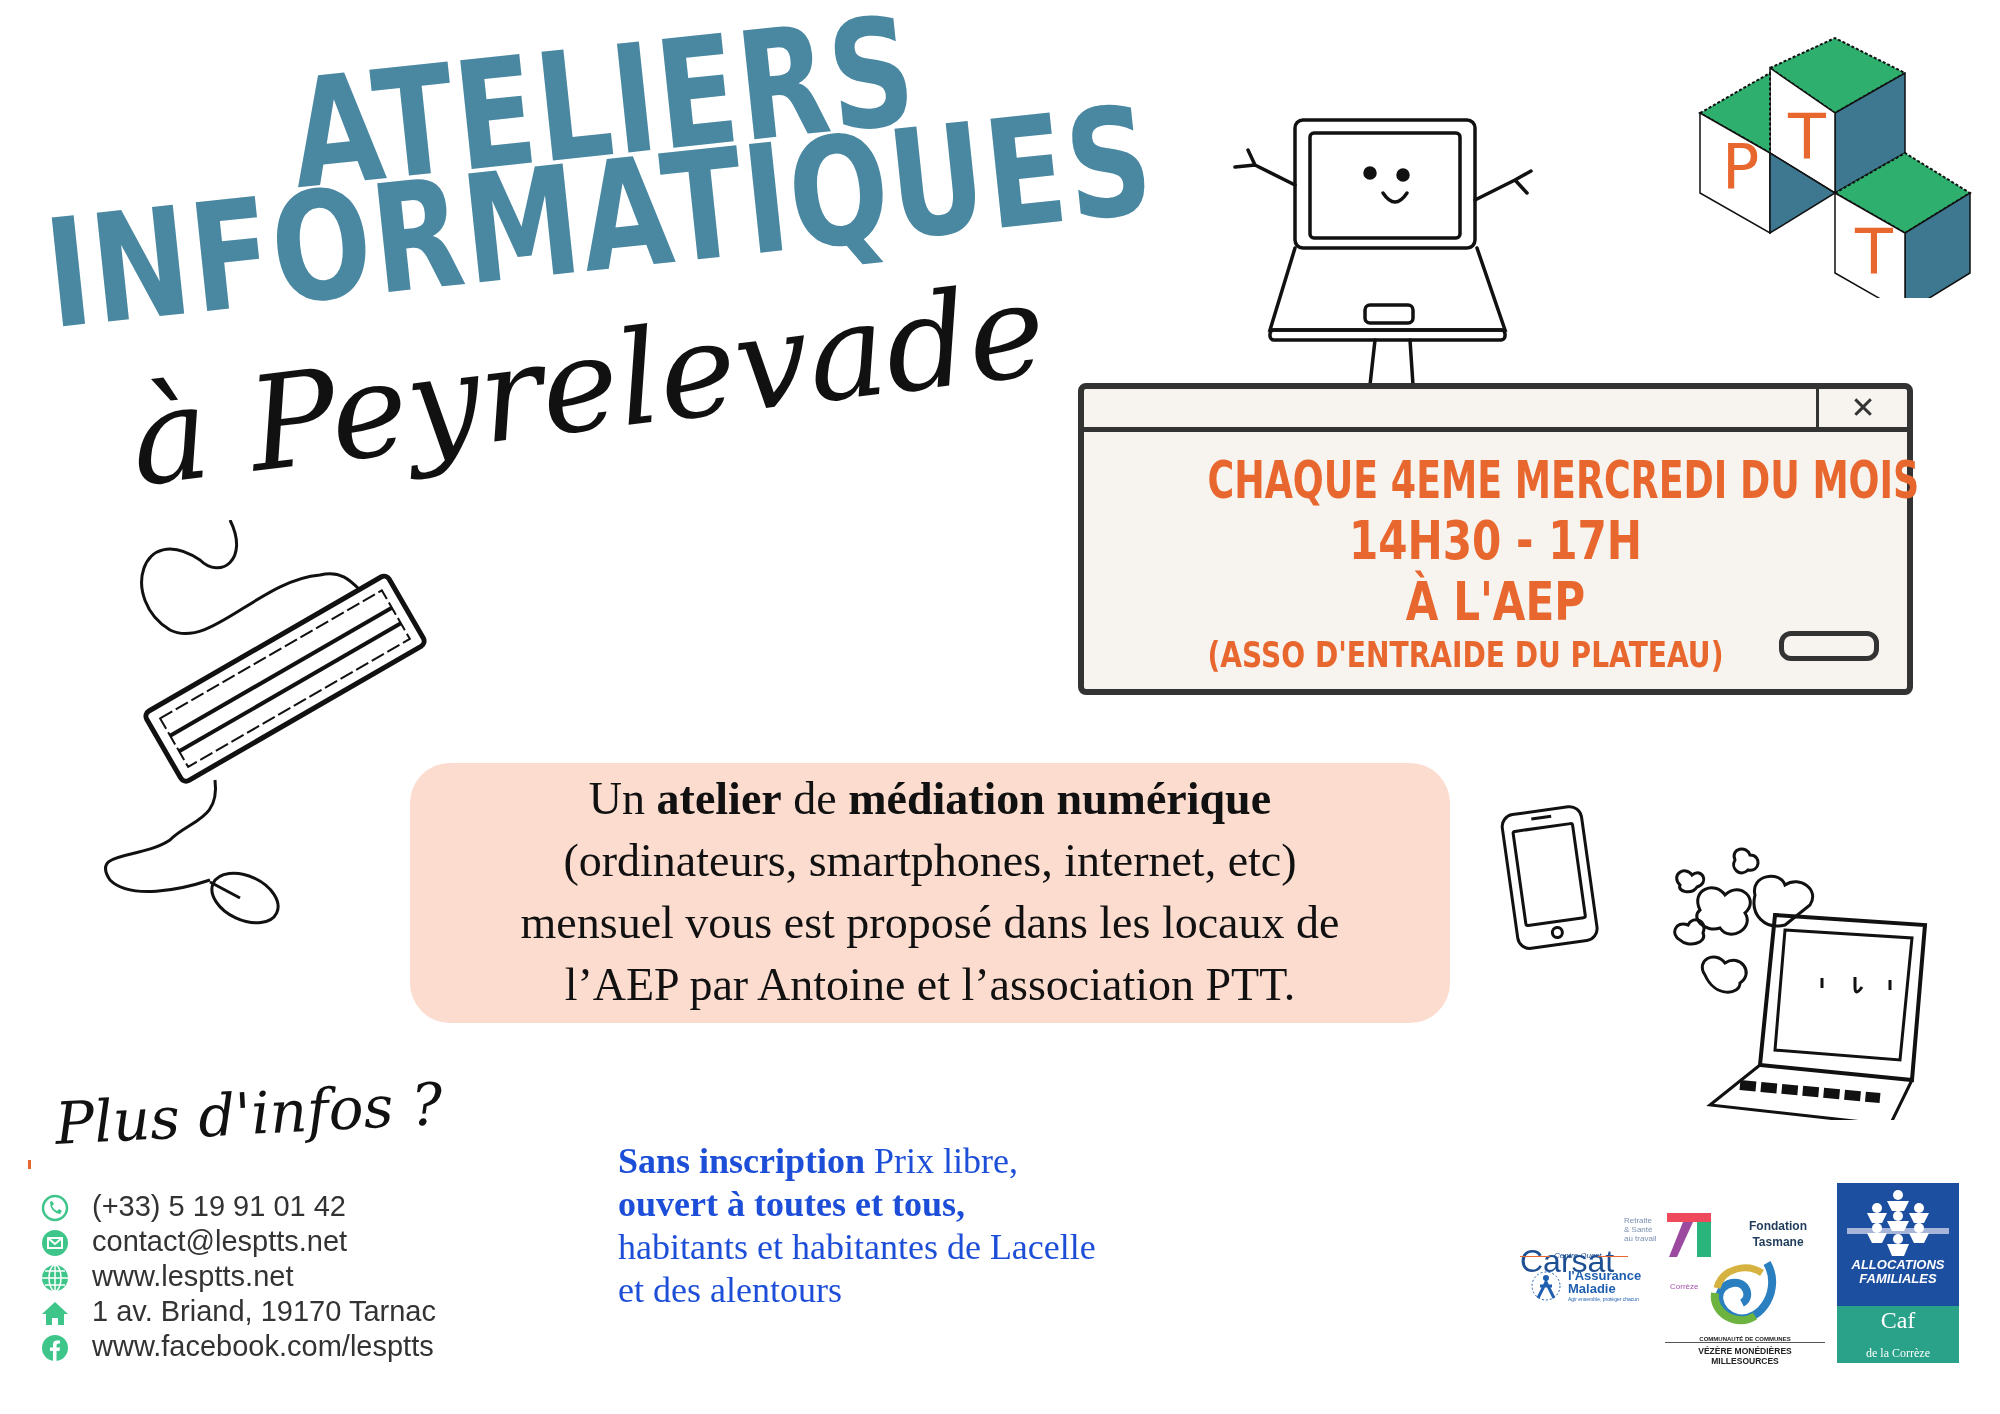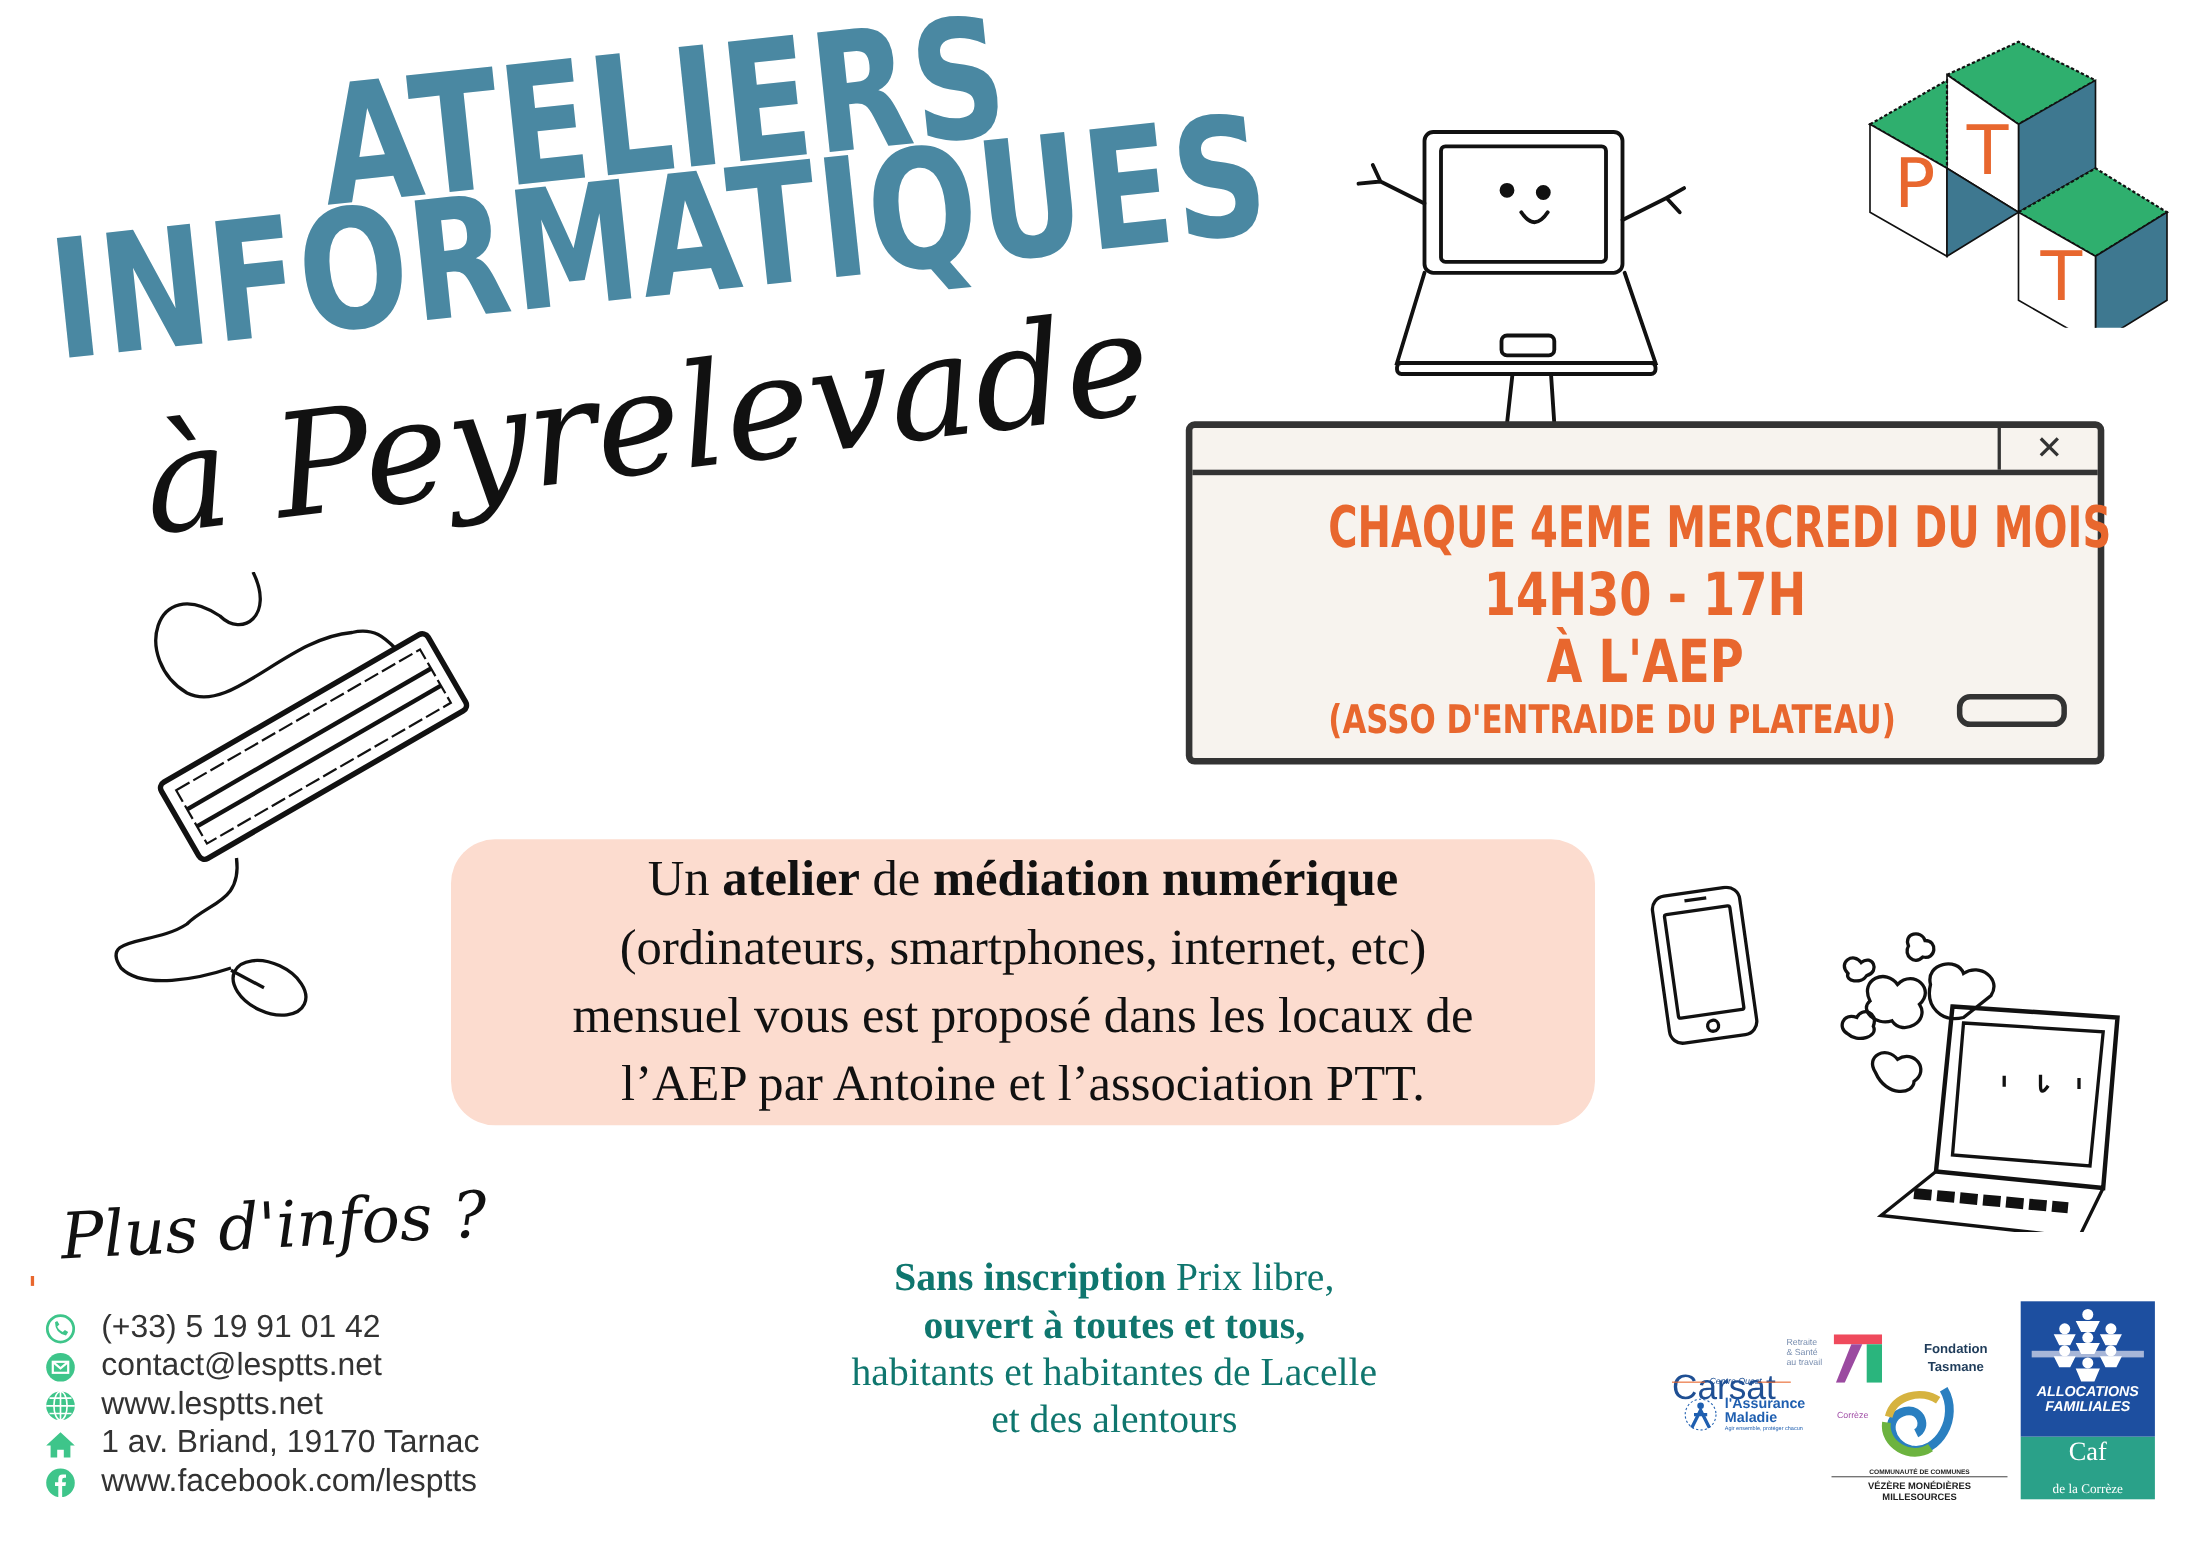"Sans inscription Prix libre," #footer-center { color: #0f766e -> #1d4ed8; left: 688px -> 618px; text-align: center -> none }
